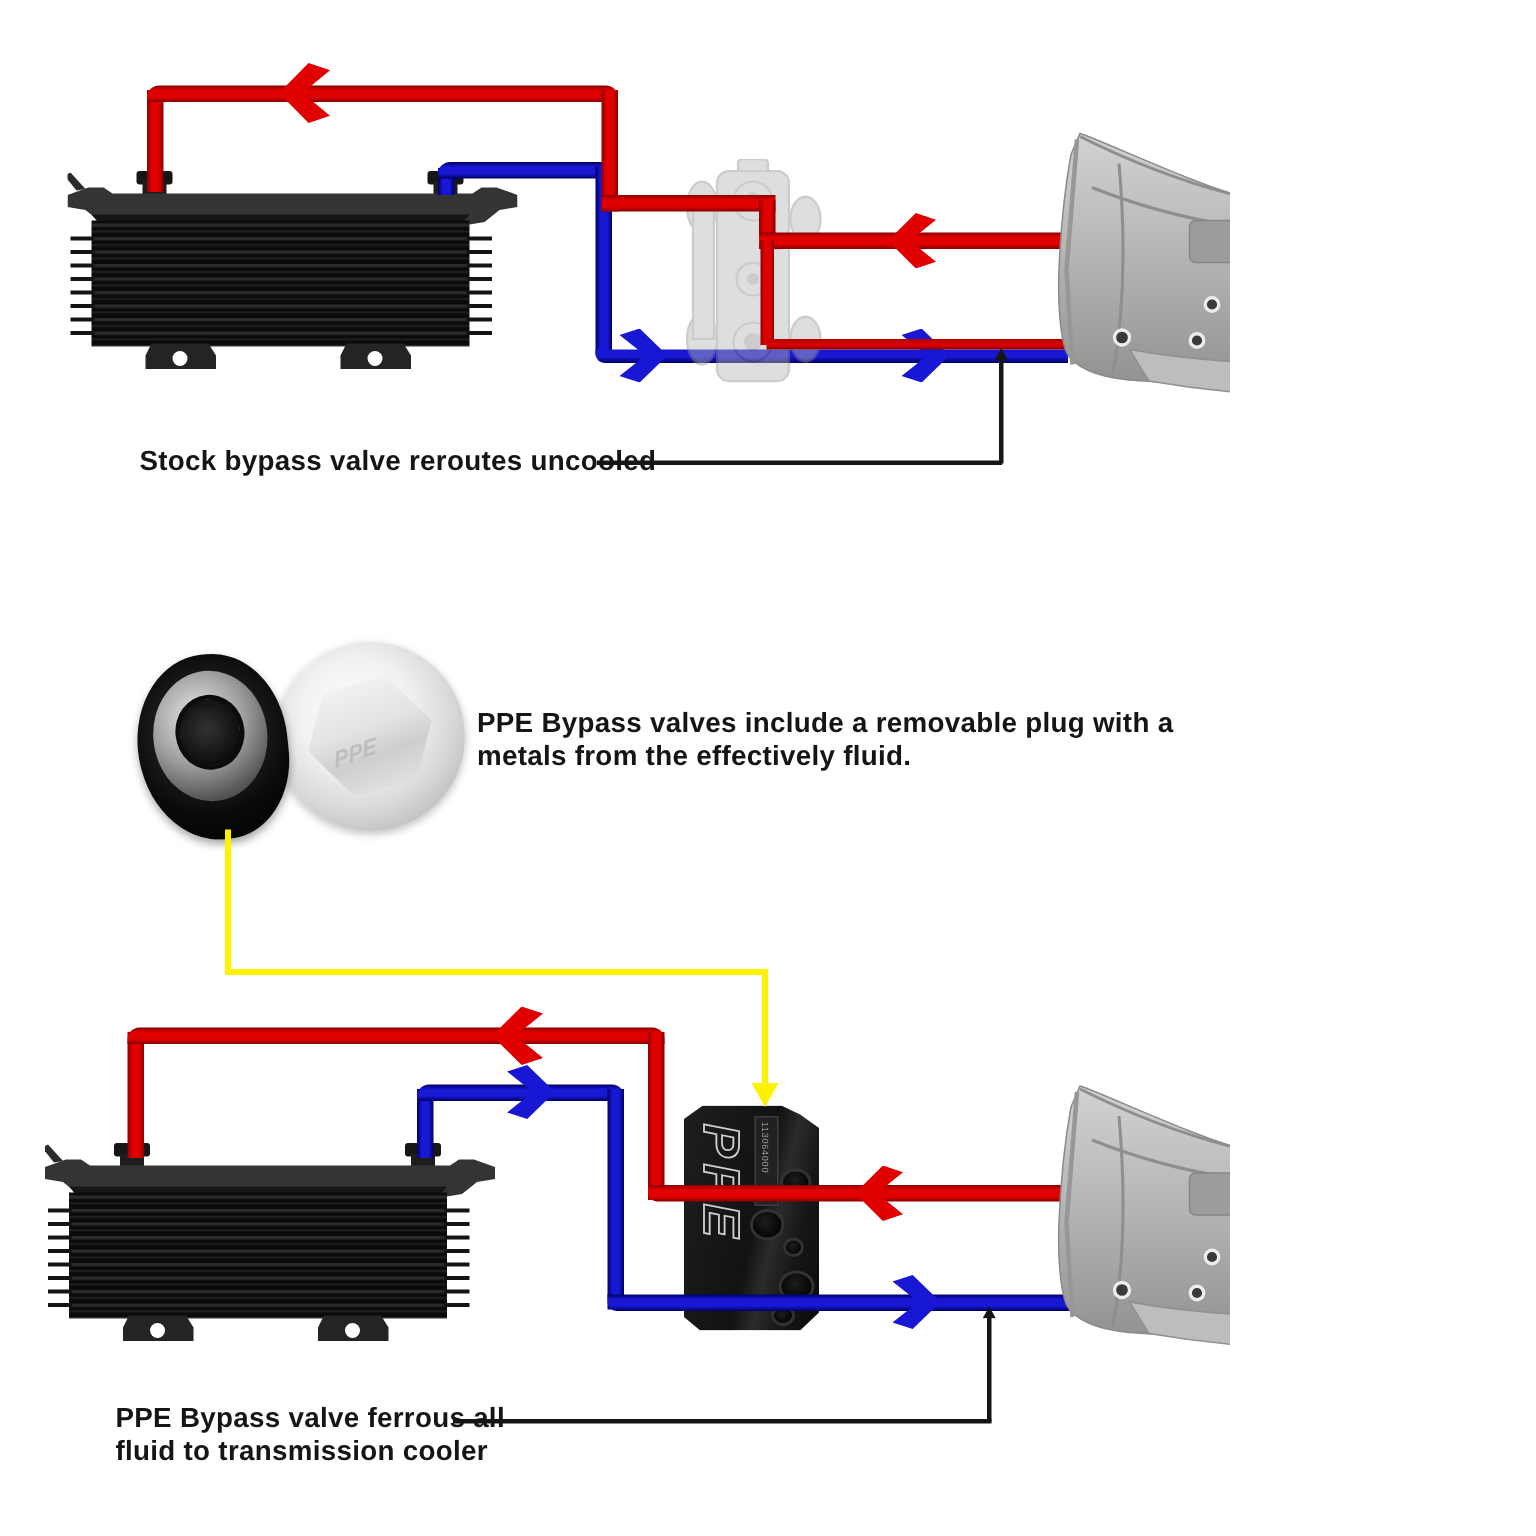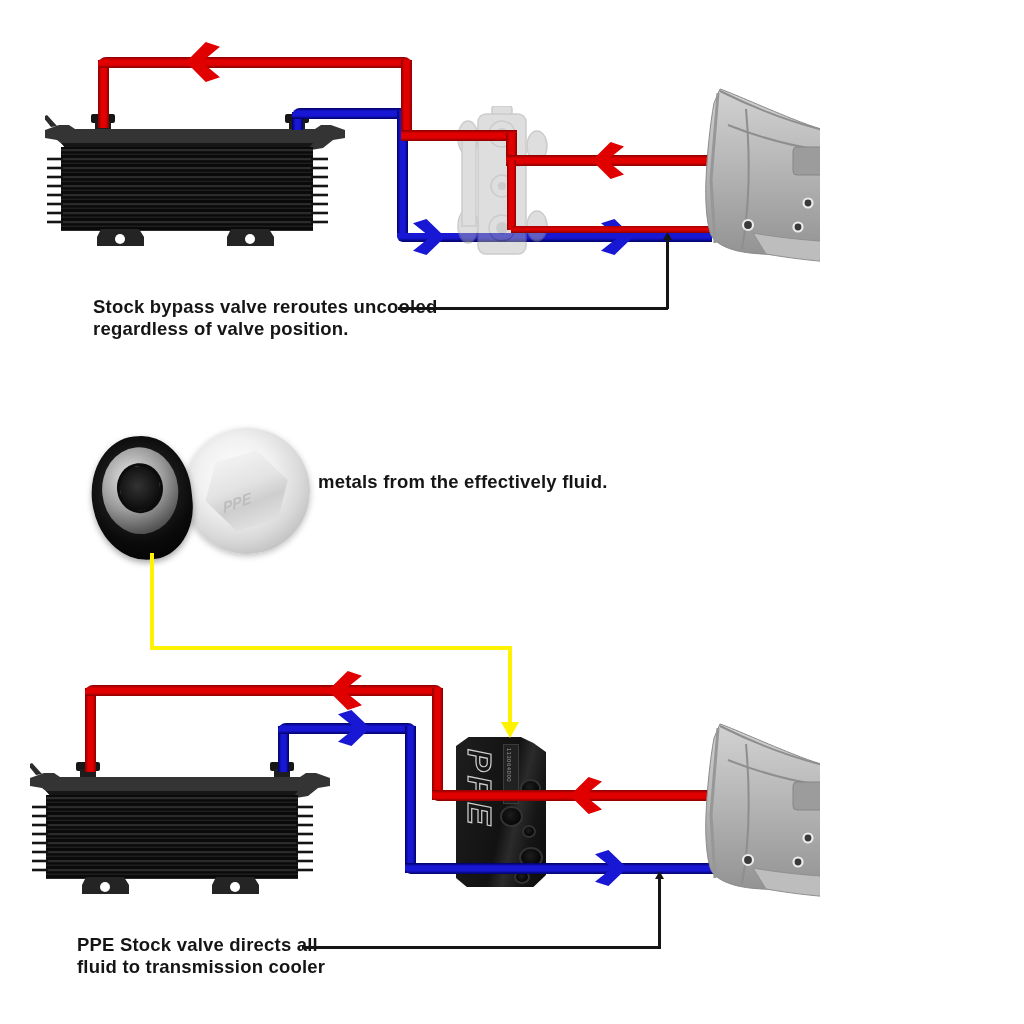"regardless of valve position." span { html: <span>regardless of valve position.</span> -> none }
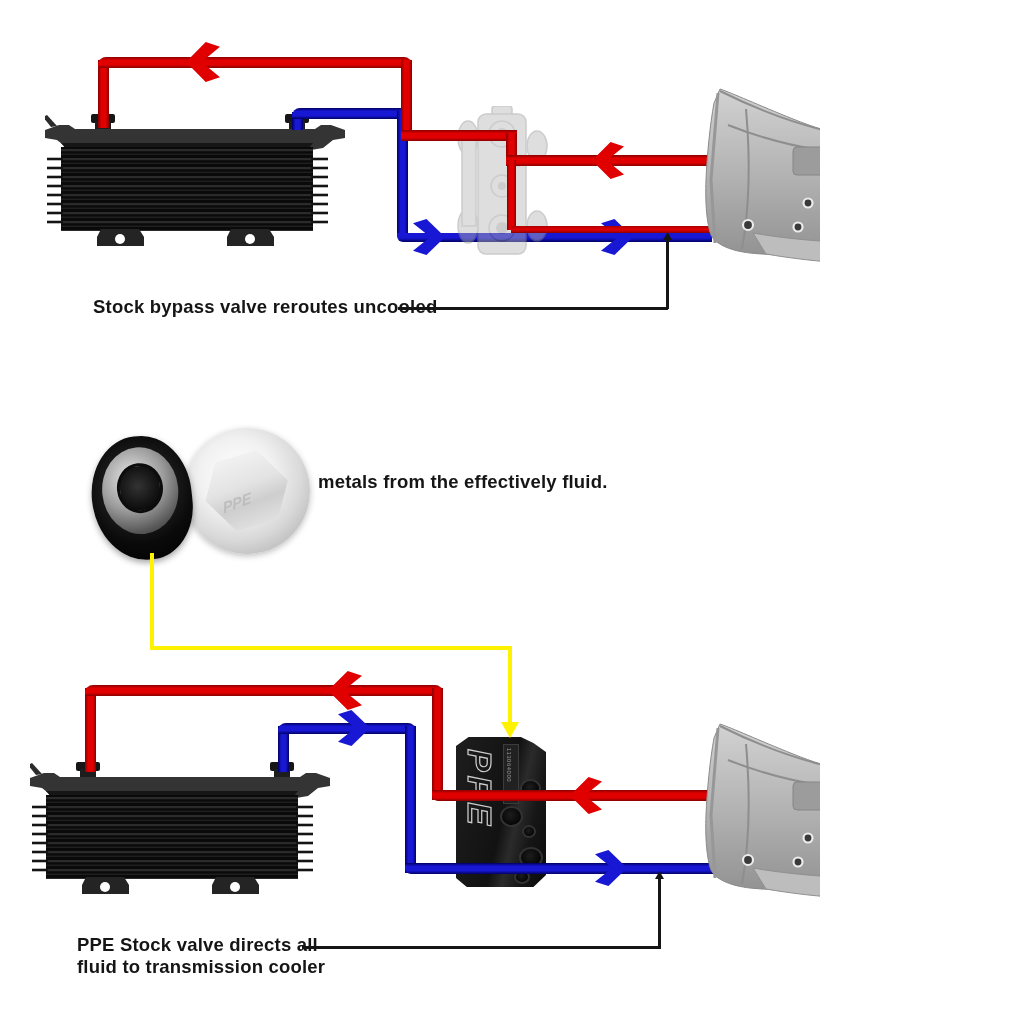"PPE Bypass valves include a" span { html: none -> <span>PPE Bypass valves include a removable plug with a</span> }
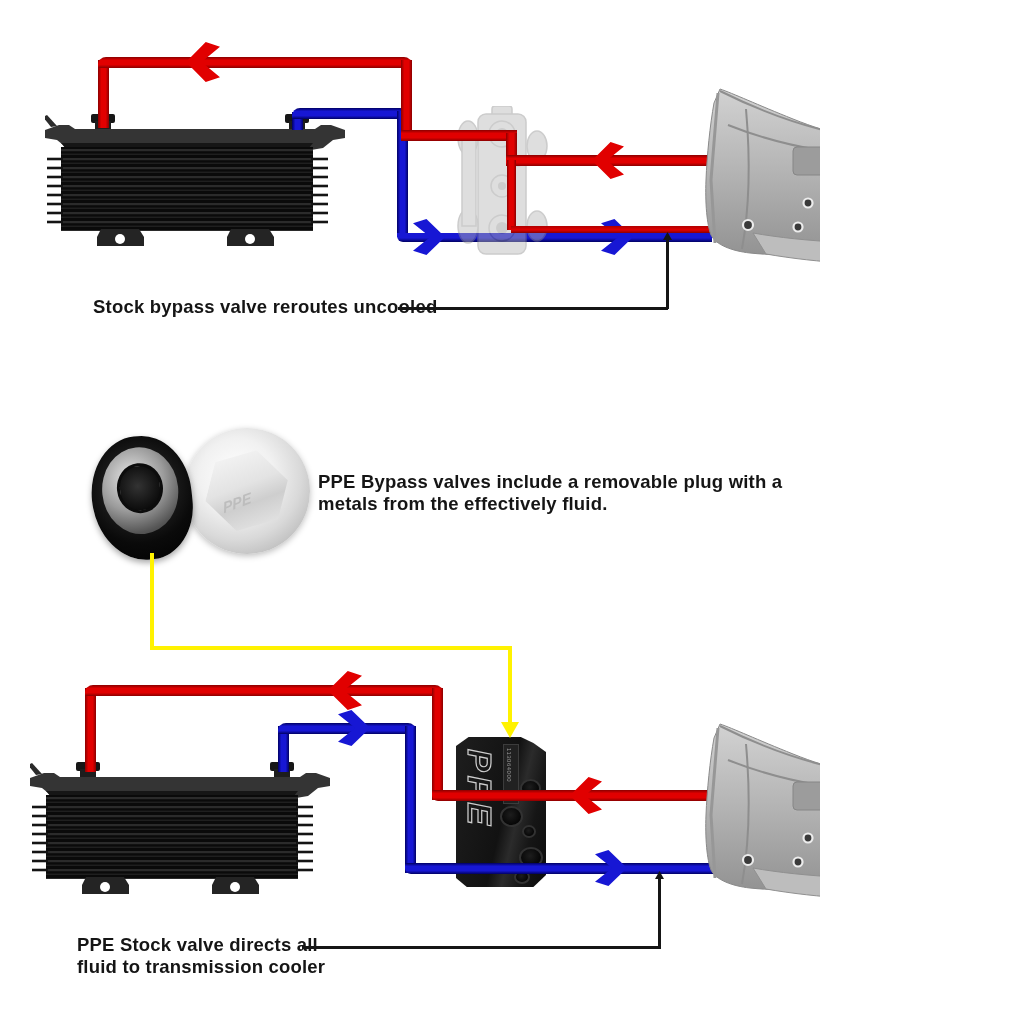"PPE Stock valve directs all" span { text: Stock valve directs -> Bypass valve ferrous }
